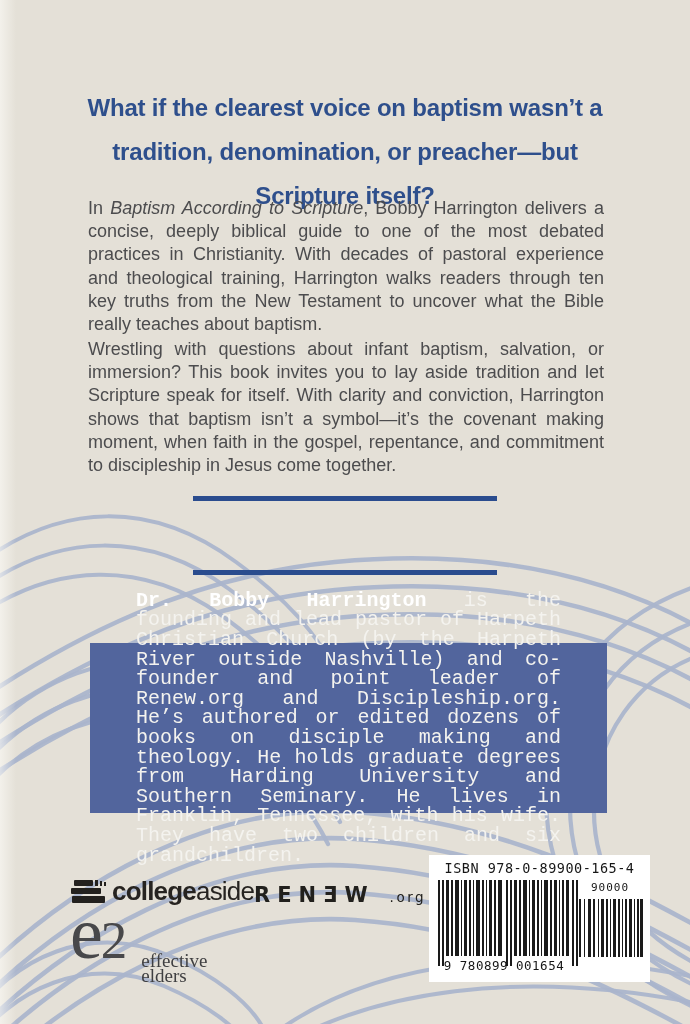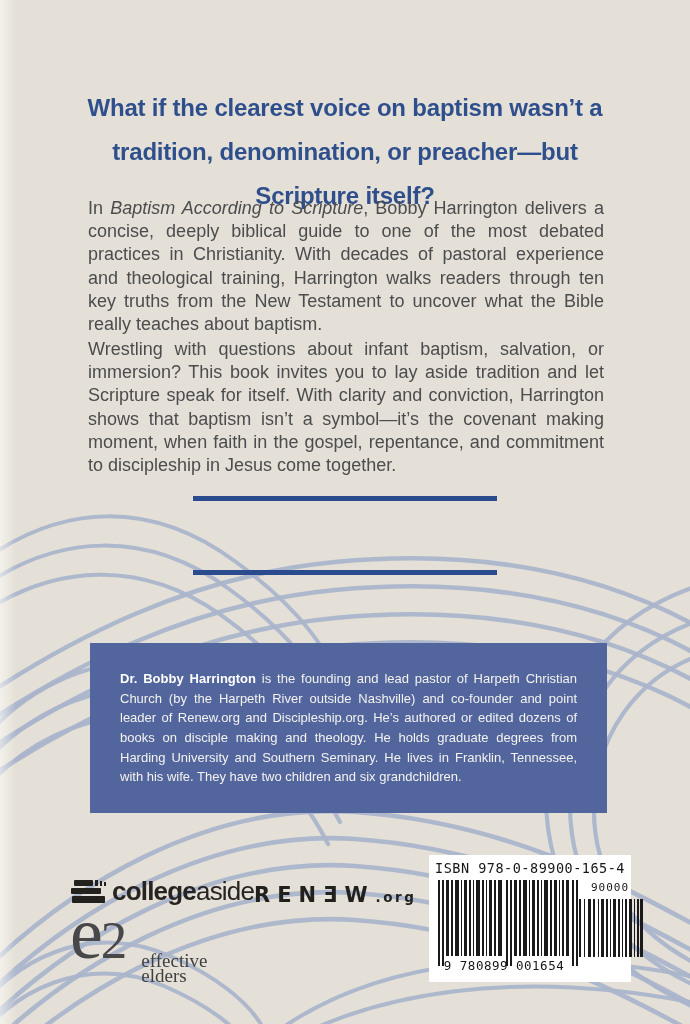"Dr. Bobby Harrington is the" .bio-box p { font-family: none -> Liberation Mono, monospace; font-size: 13px -> 20px; margin: 0 -> 16px }
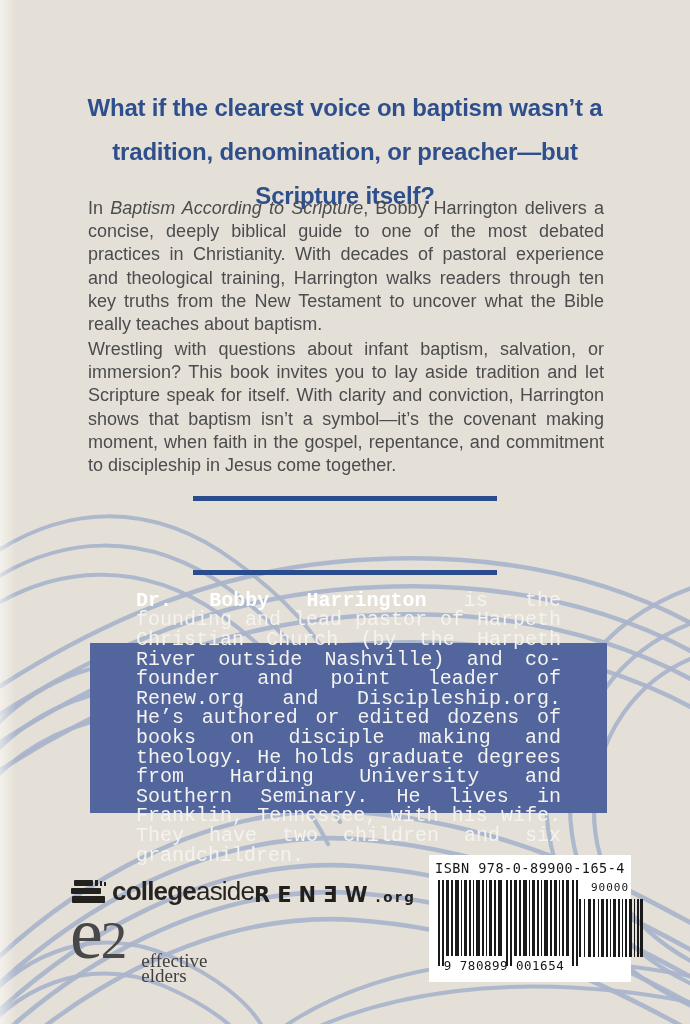"ISBN 978-0-89900-165-4" .barcode-panel { width: 202px -> 221px }
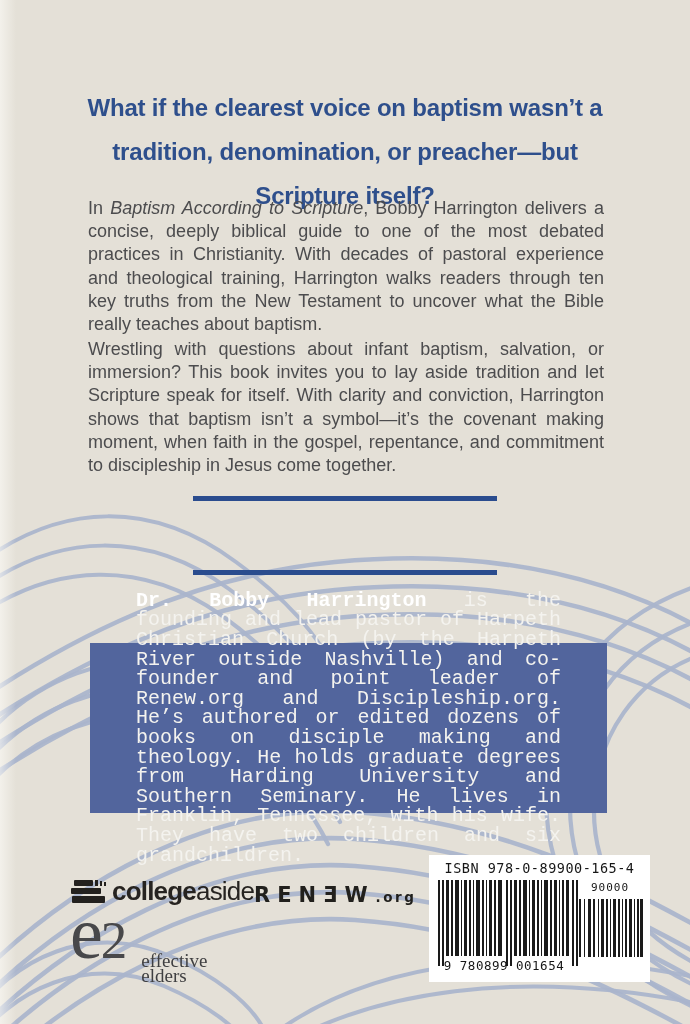".org" .logo-renew .suffix { font-weight: bold -> normal; margin-left: 1px -> 15px }
